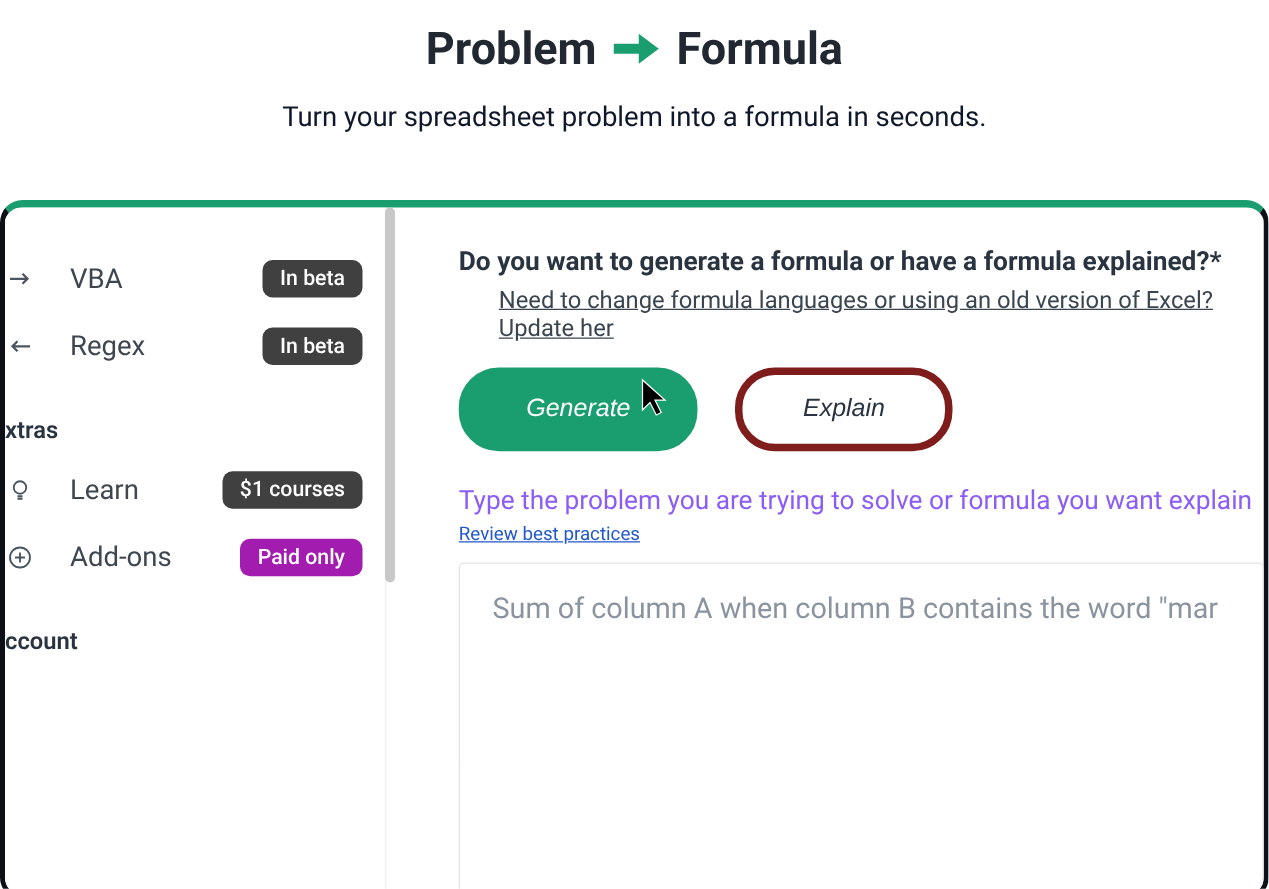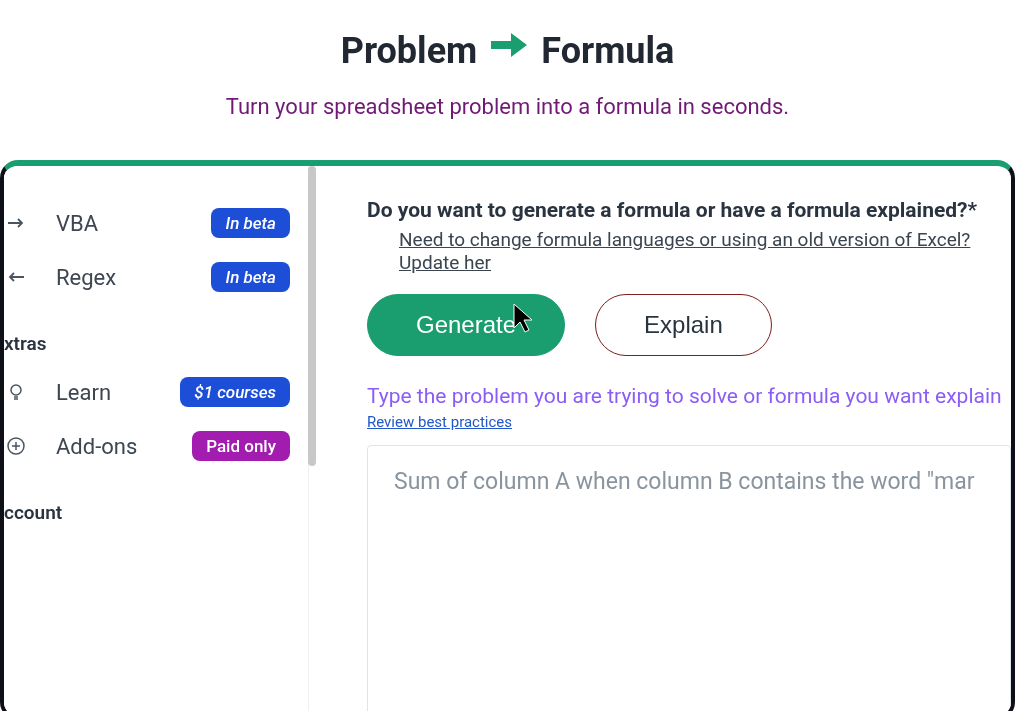"Problem" .title-text { margin-top: 12px -> none }
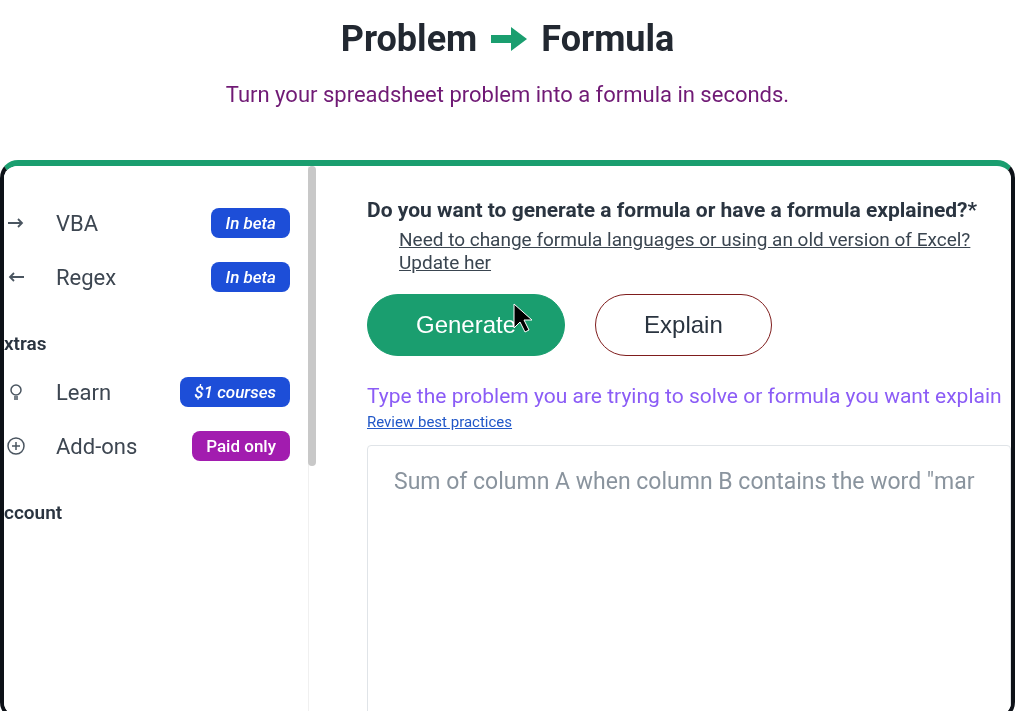"Turn your spreadsheet problem into" .subtitle { color: #701a75 -> #0f172a }
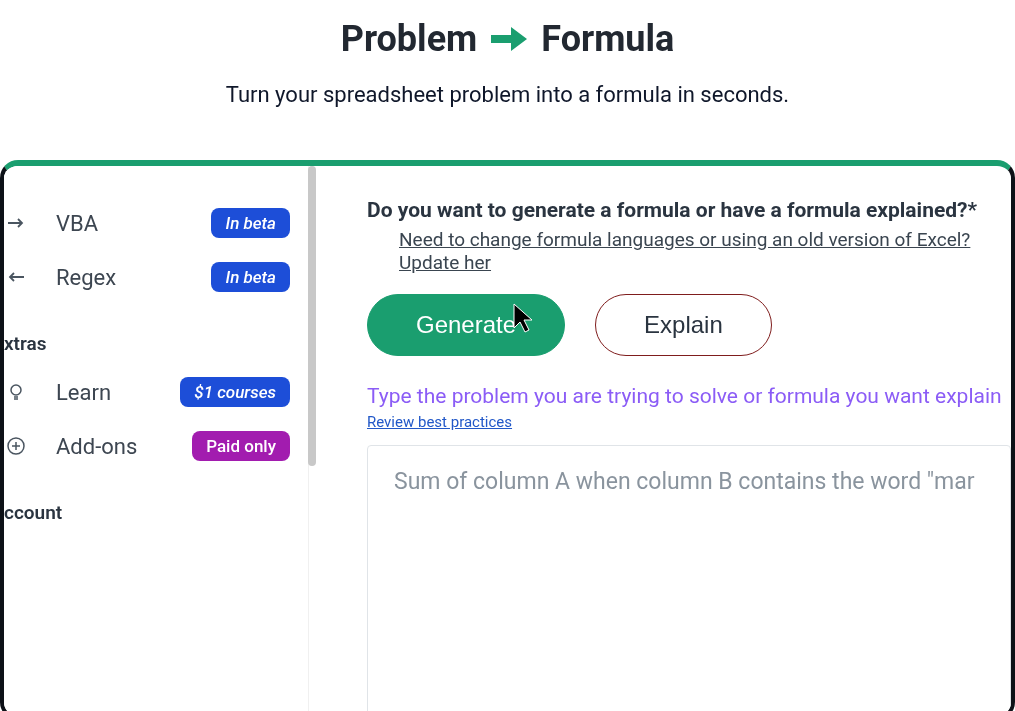"In beta" .badge-green { background: #1d4ed8 -> #404040; font-style: italic -> none }
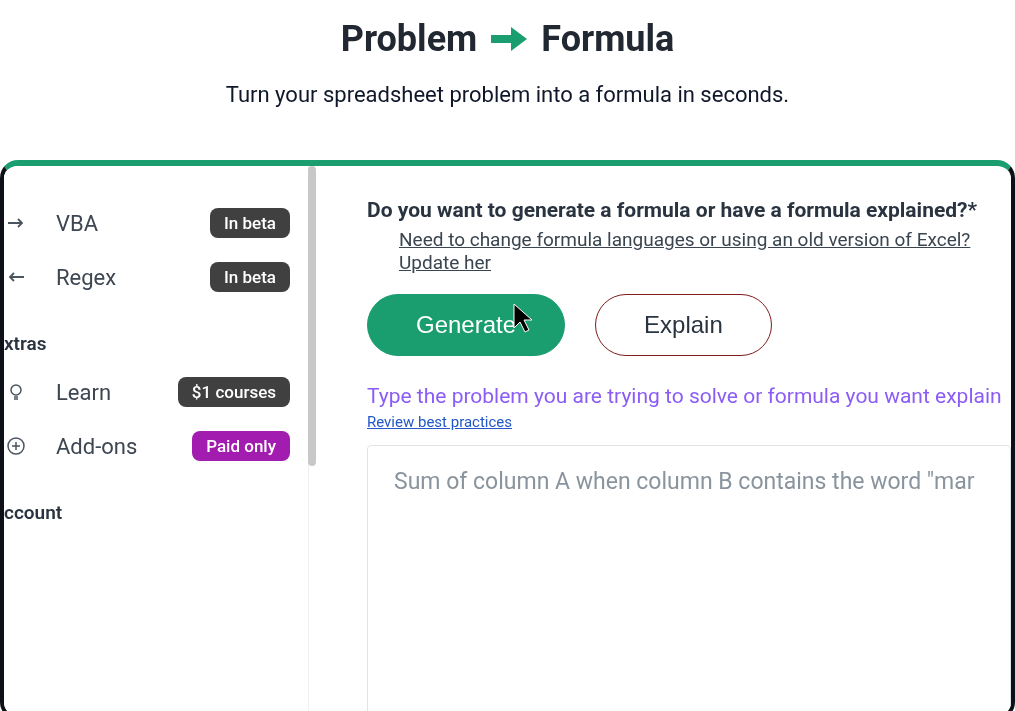"Generate" .mode-btn { border: 1px solid #7f1d1d -> 6px solid #7f1d1d; font-size: 24px -> 20px; font-style: none -> italic }
